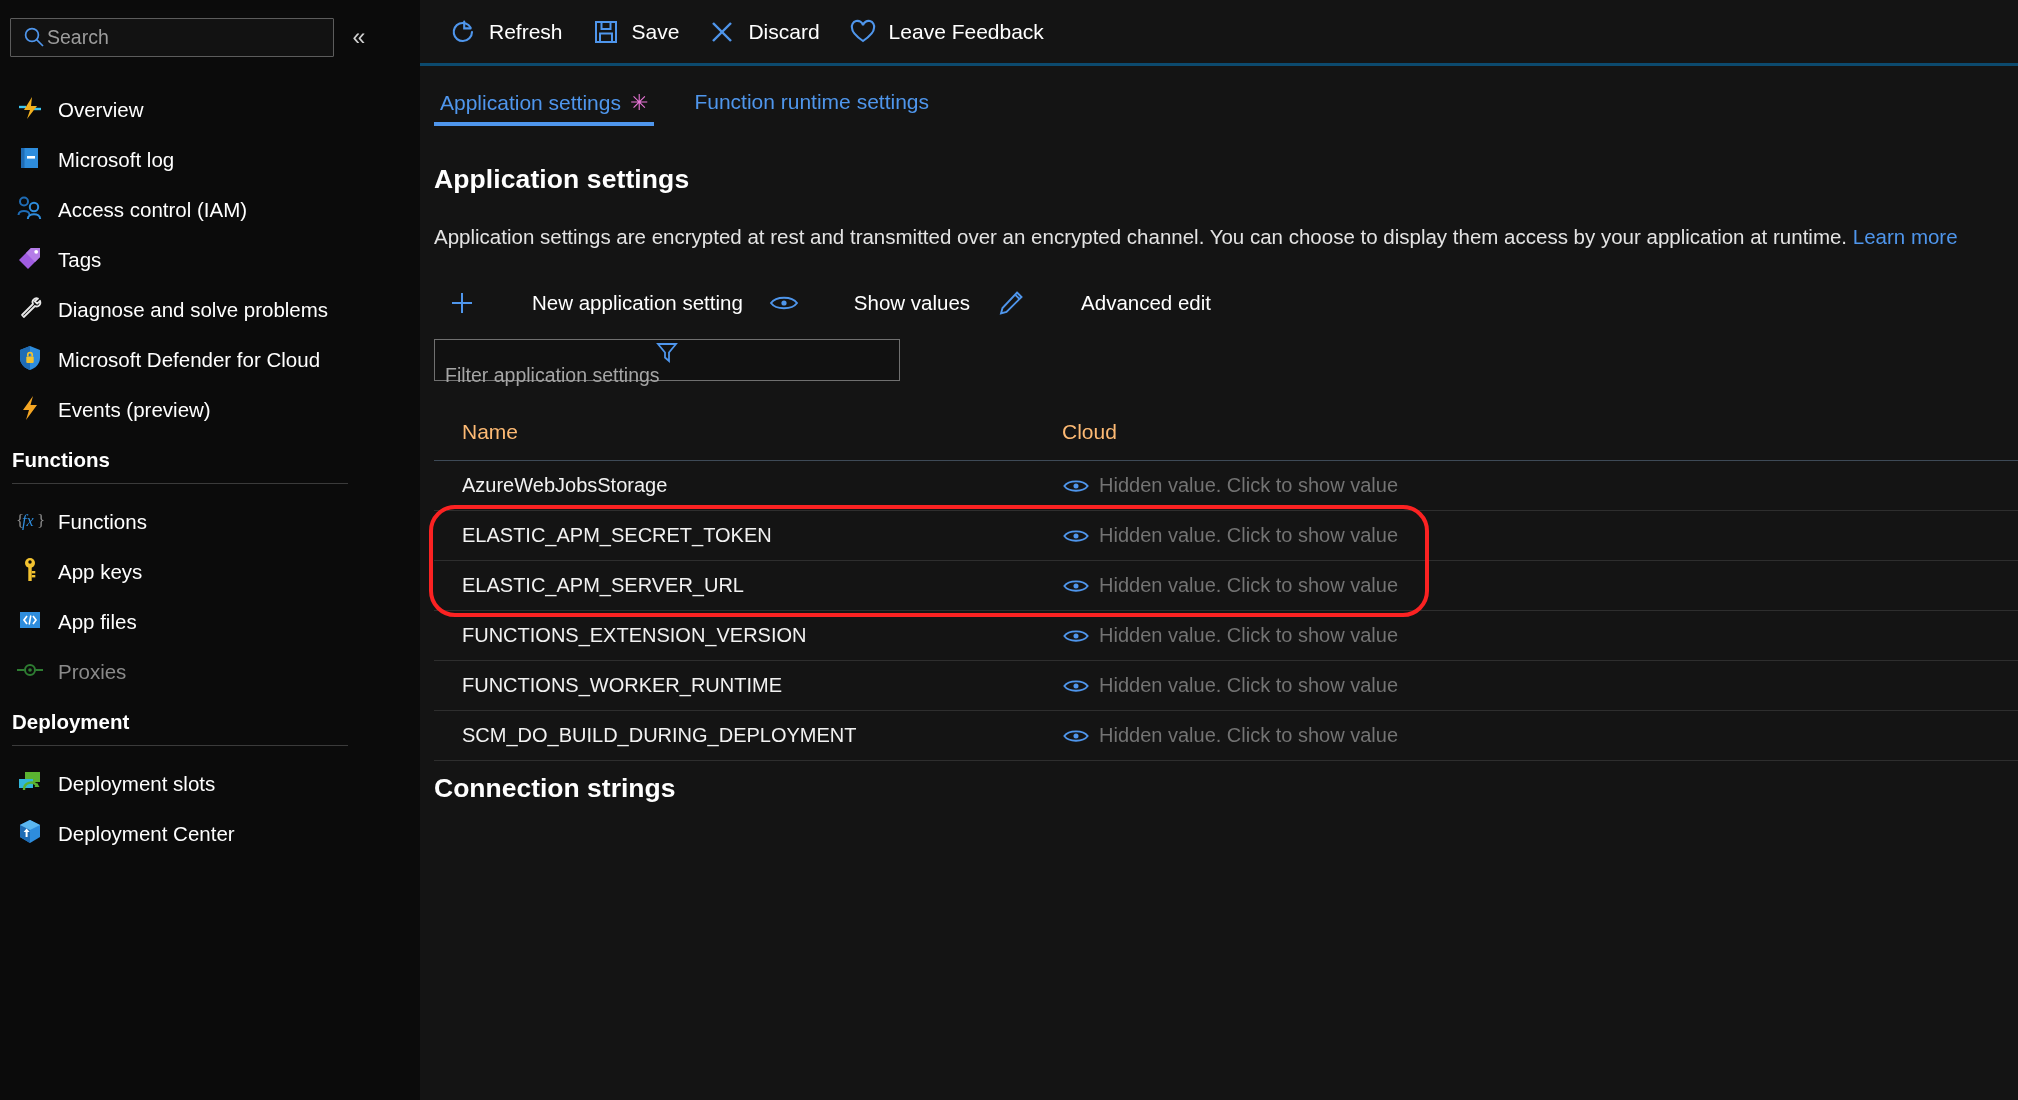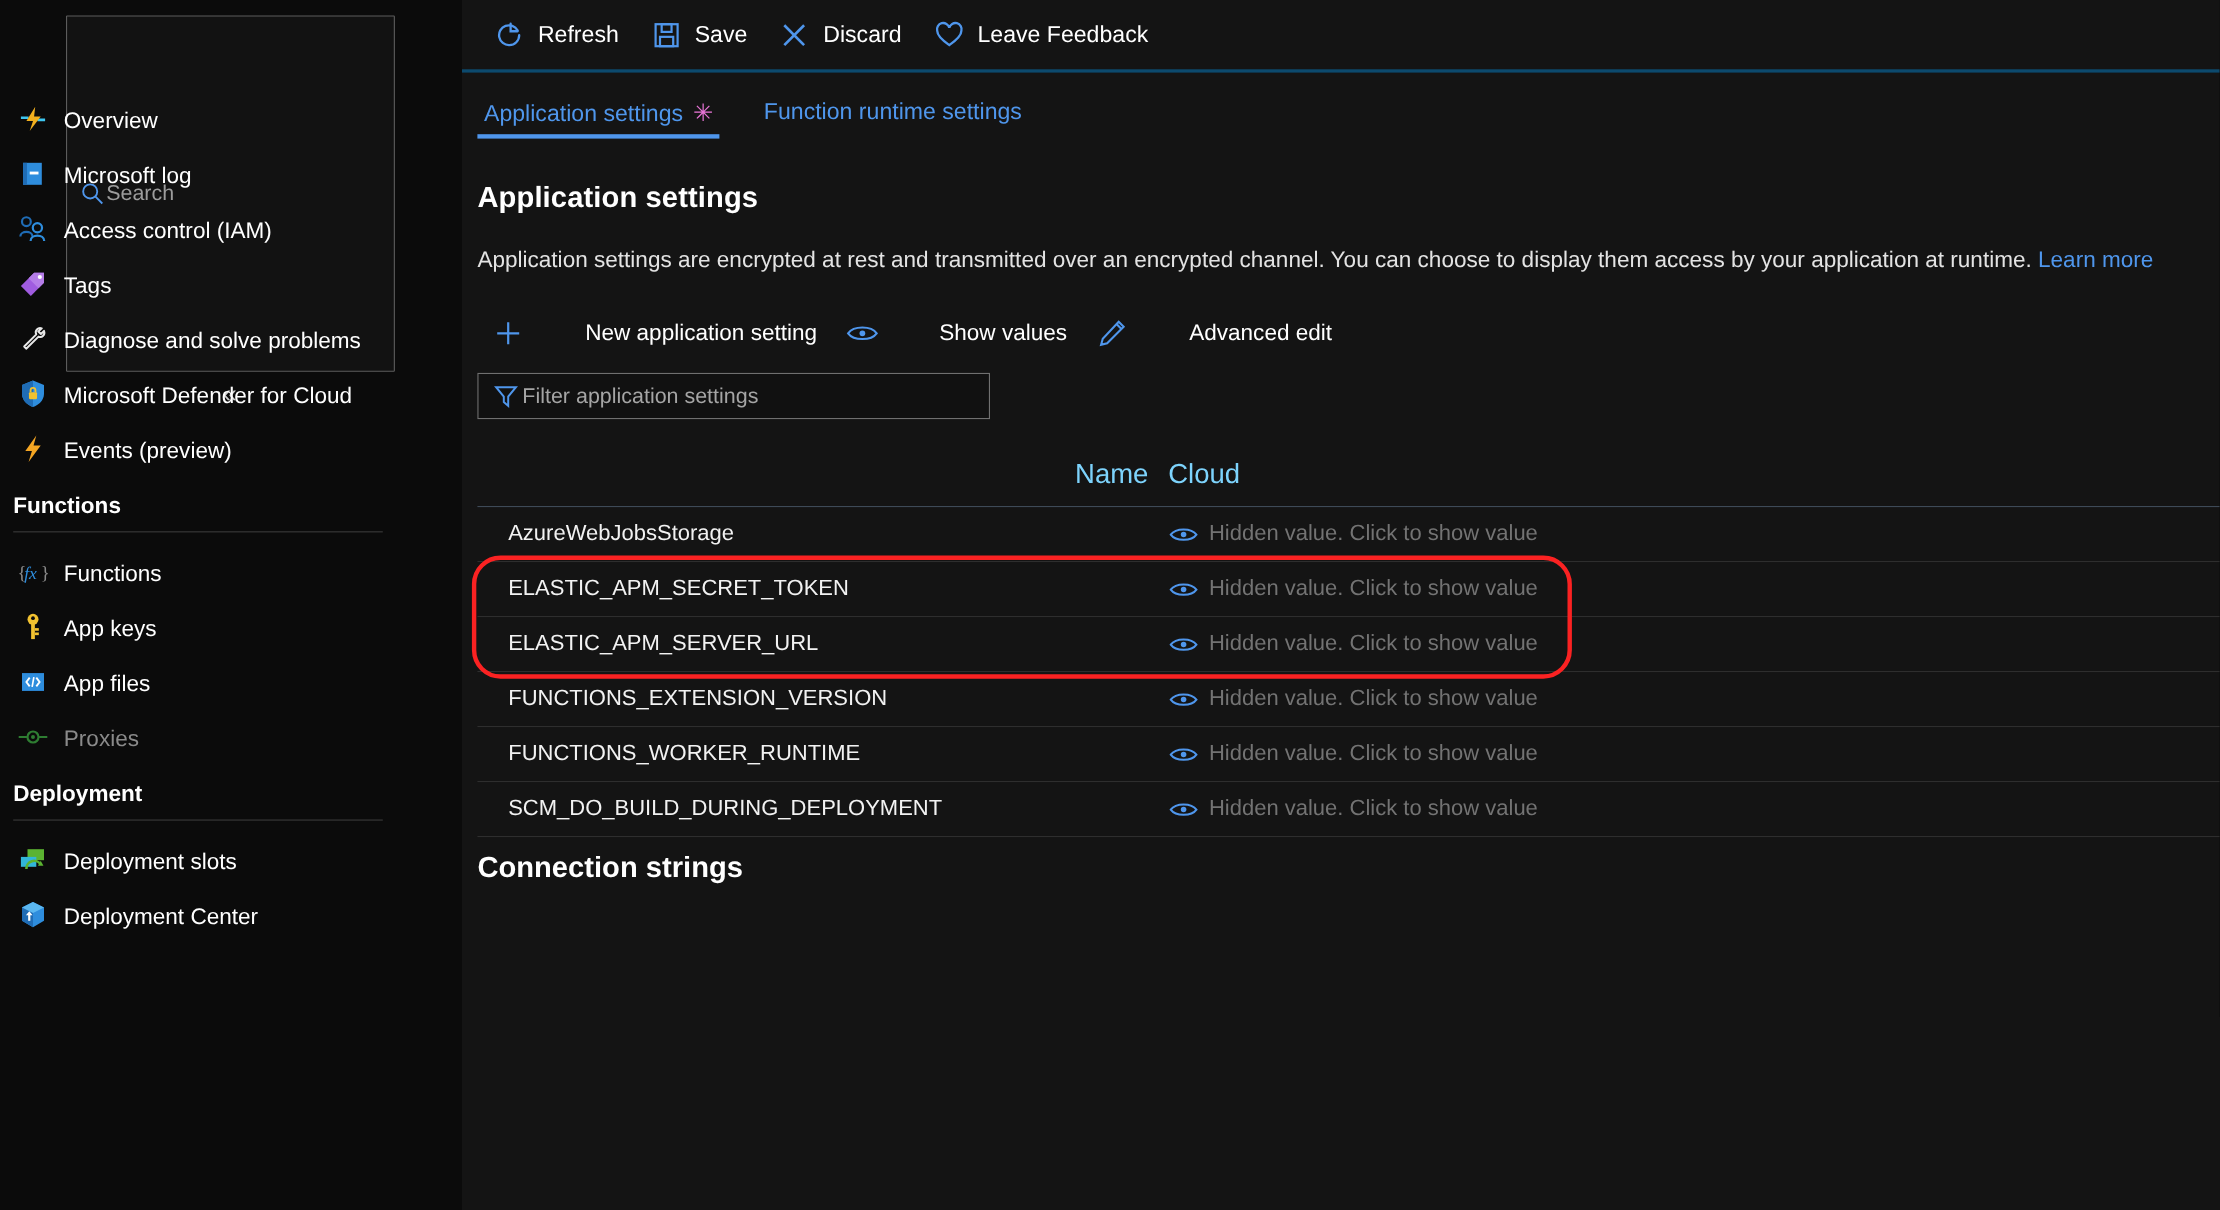"Search" .search-row { flex-direction: column -> none }
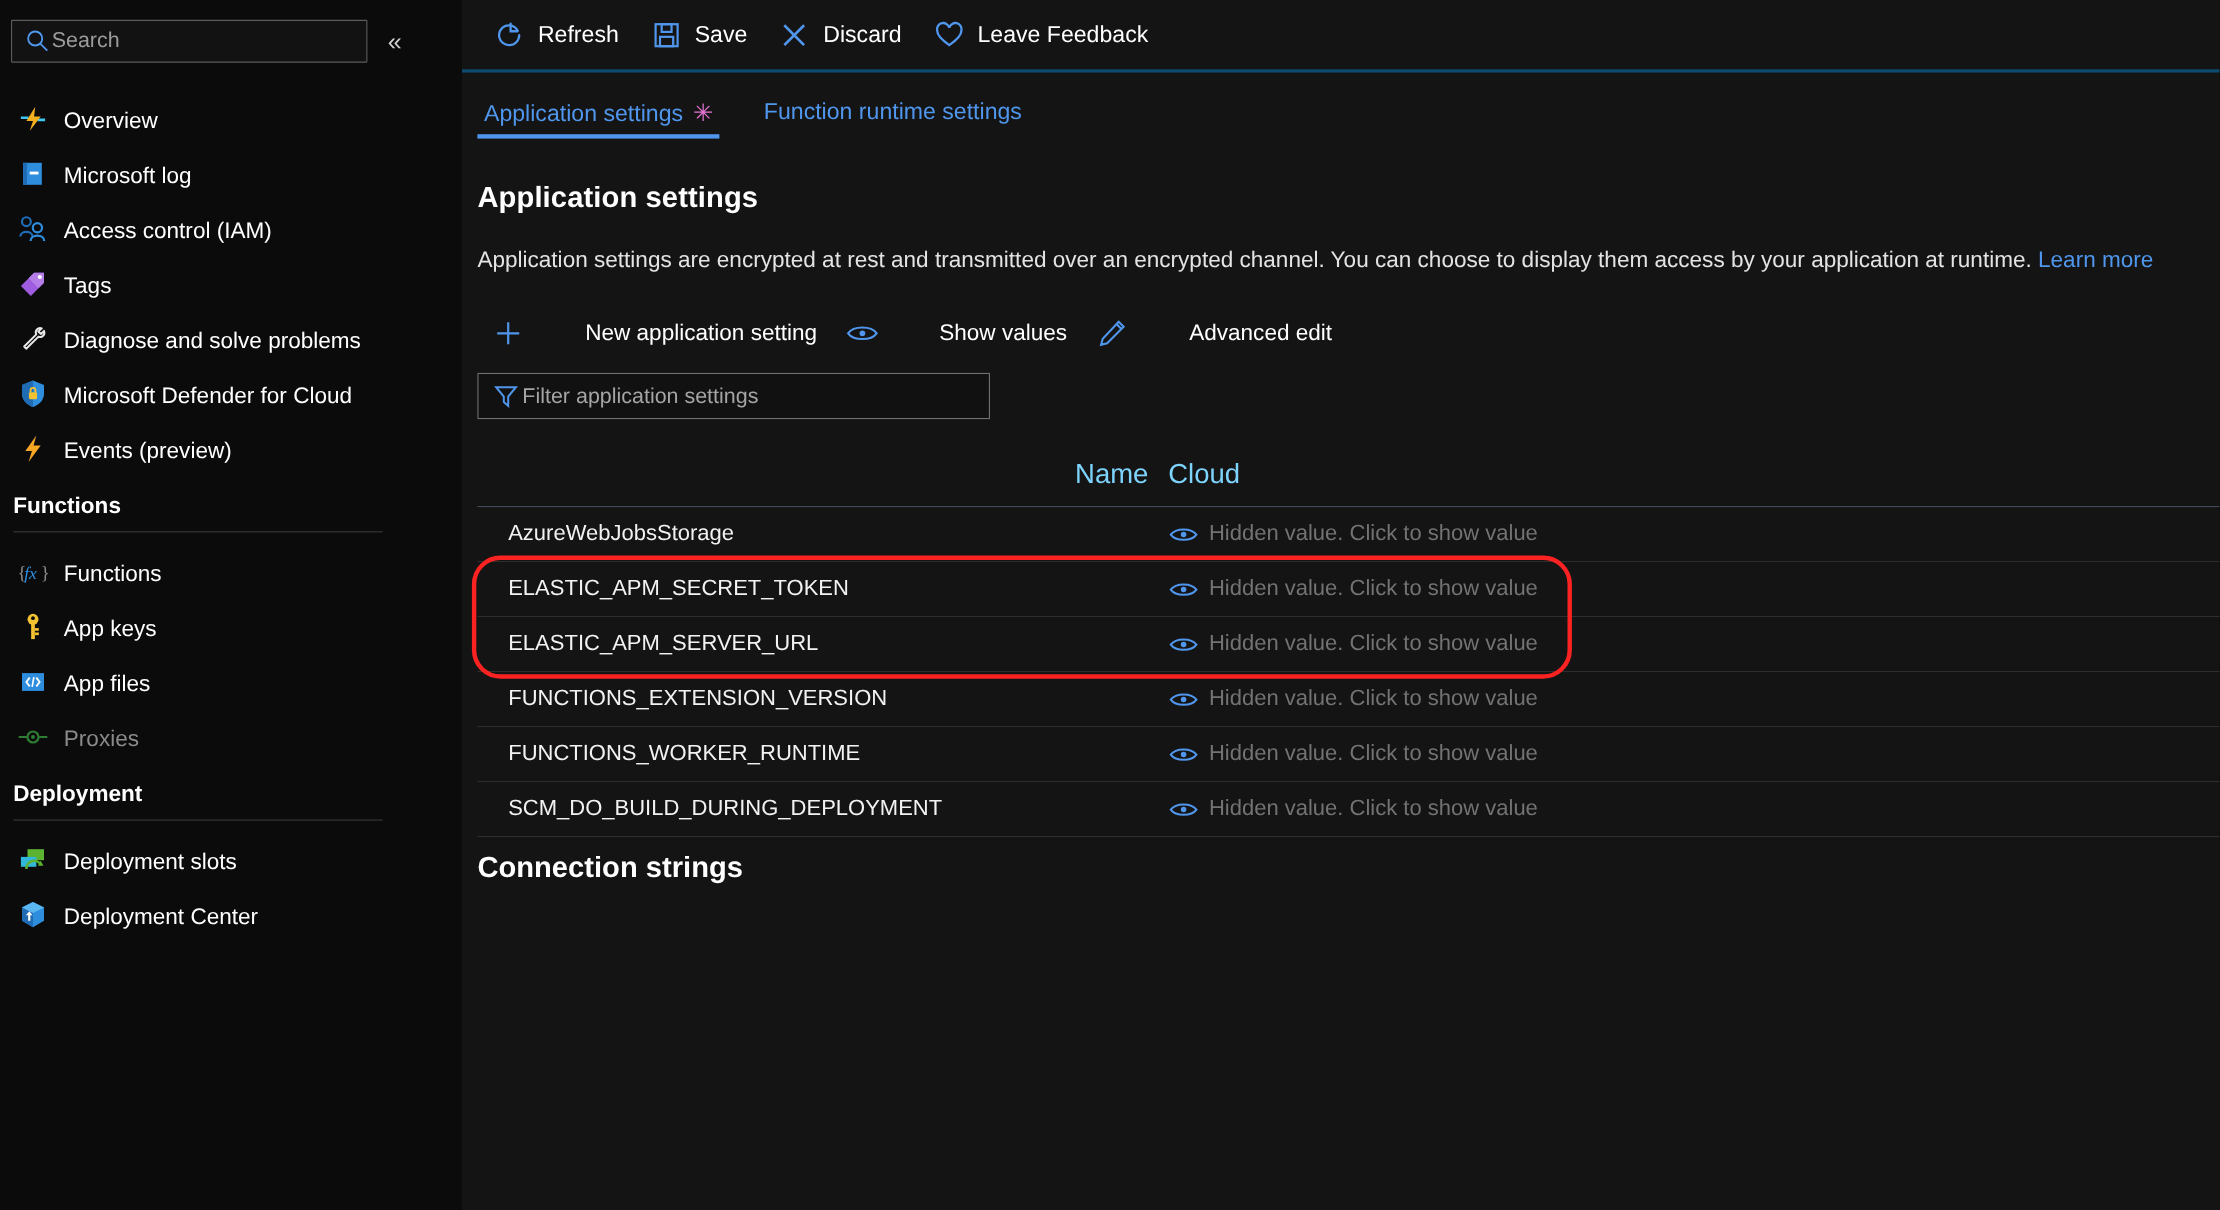"Filter application settings" .filter-box { flex-direction: none -> column }
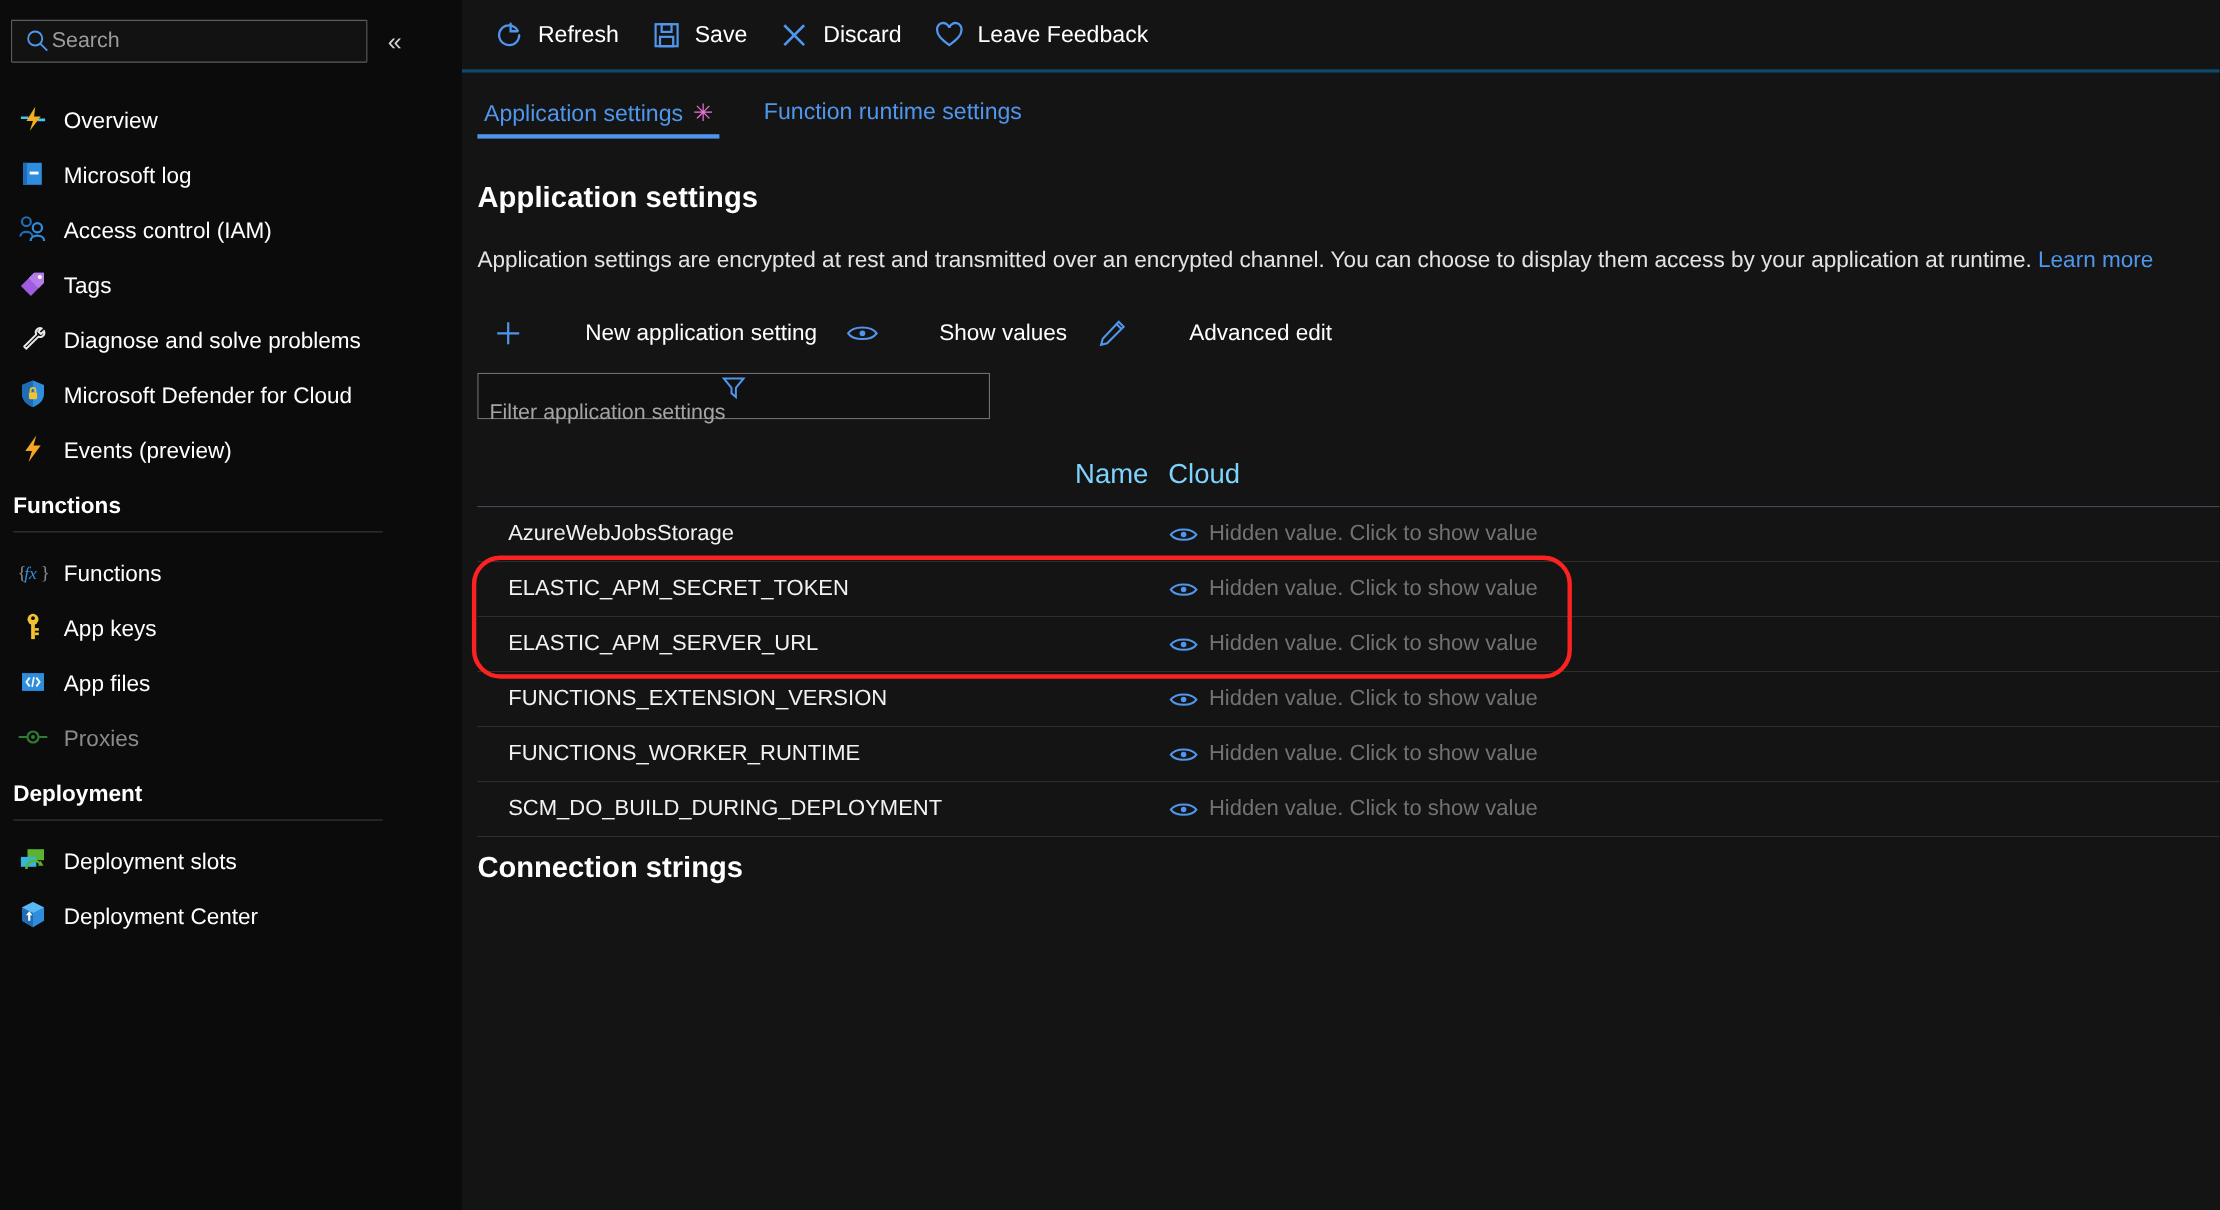"Name" .th { color: #7dd3fc -> #fdba74; font-size: 25px -> 21px; text-align: right -> none }
